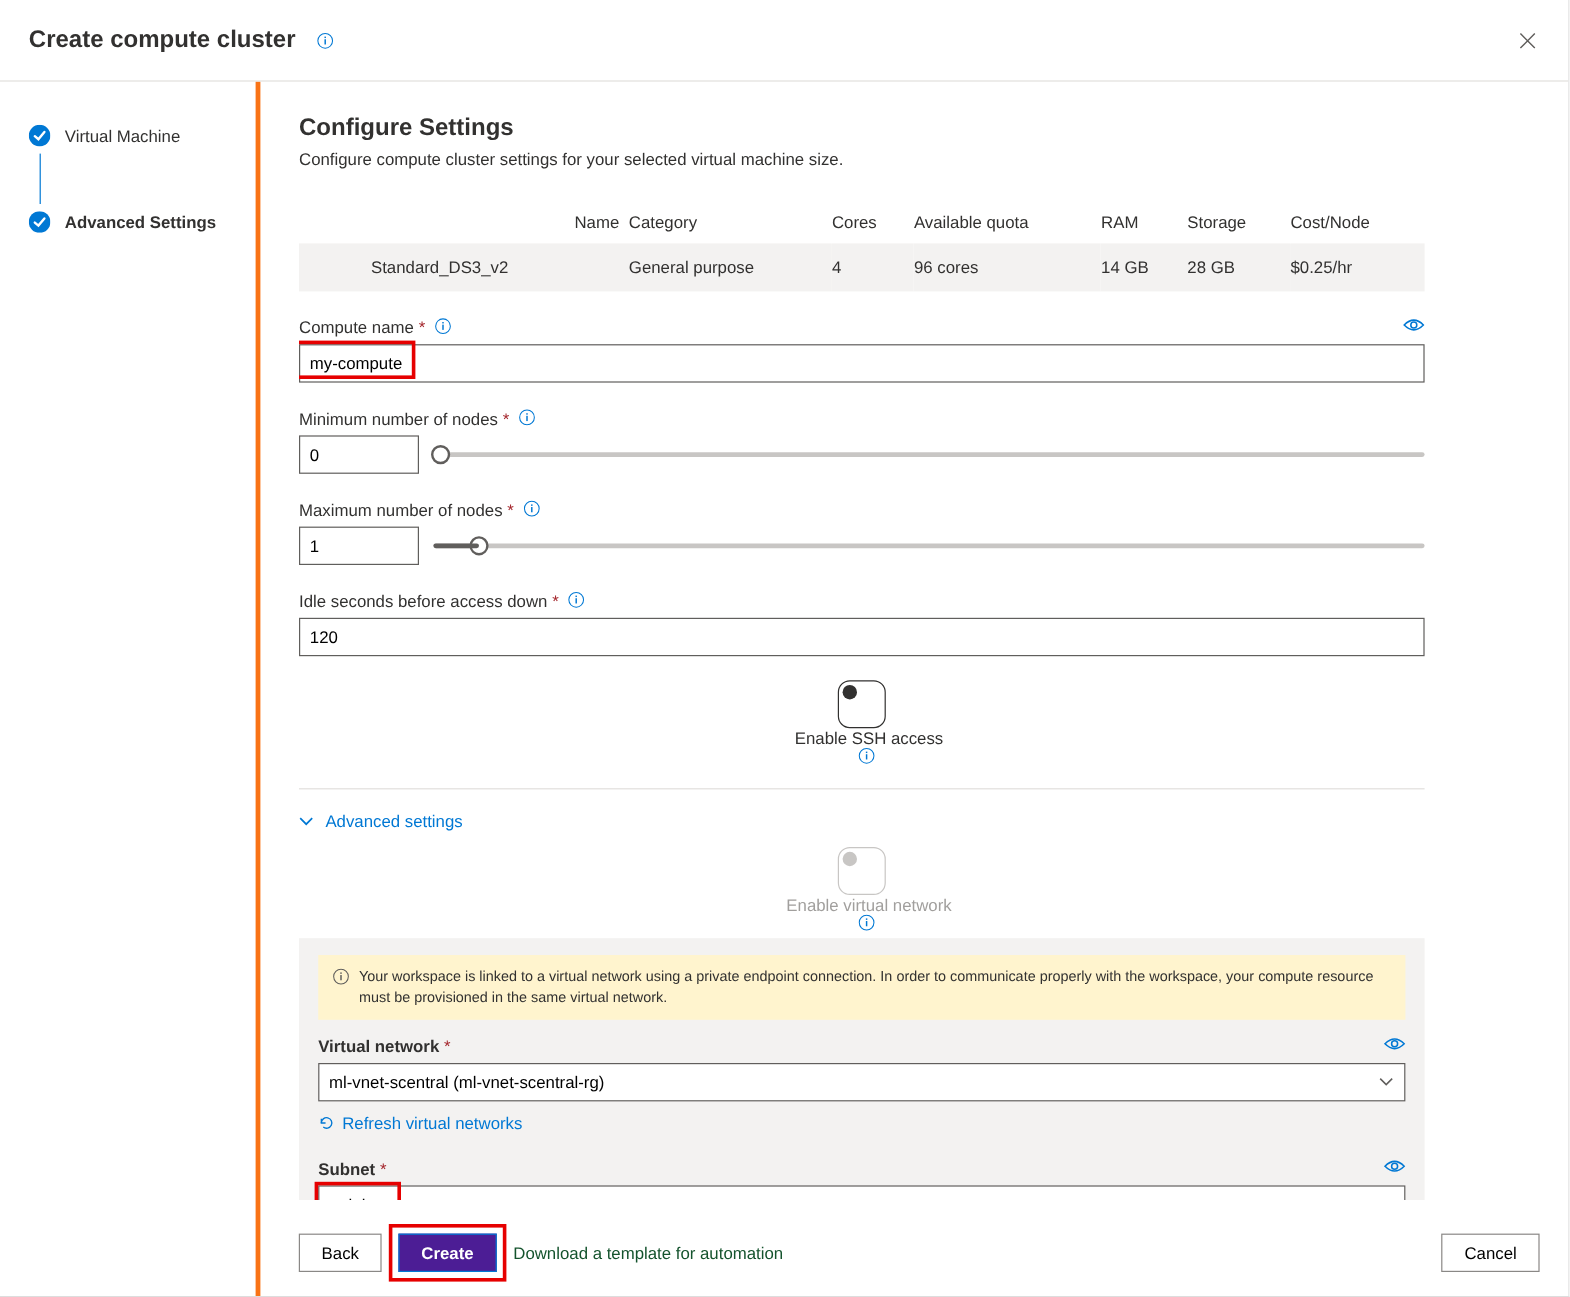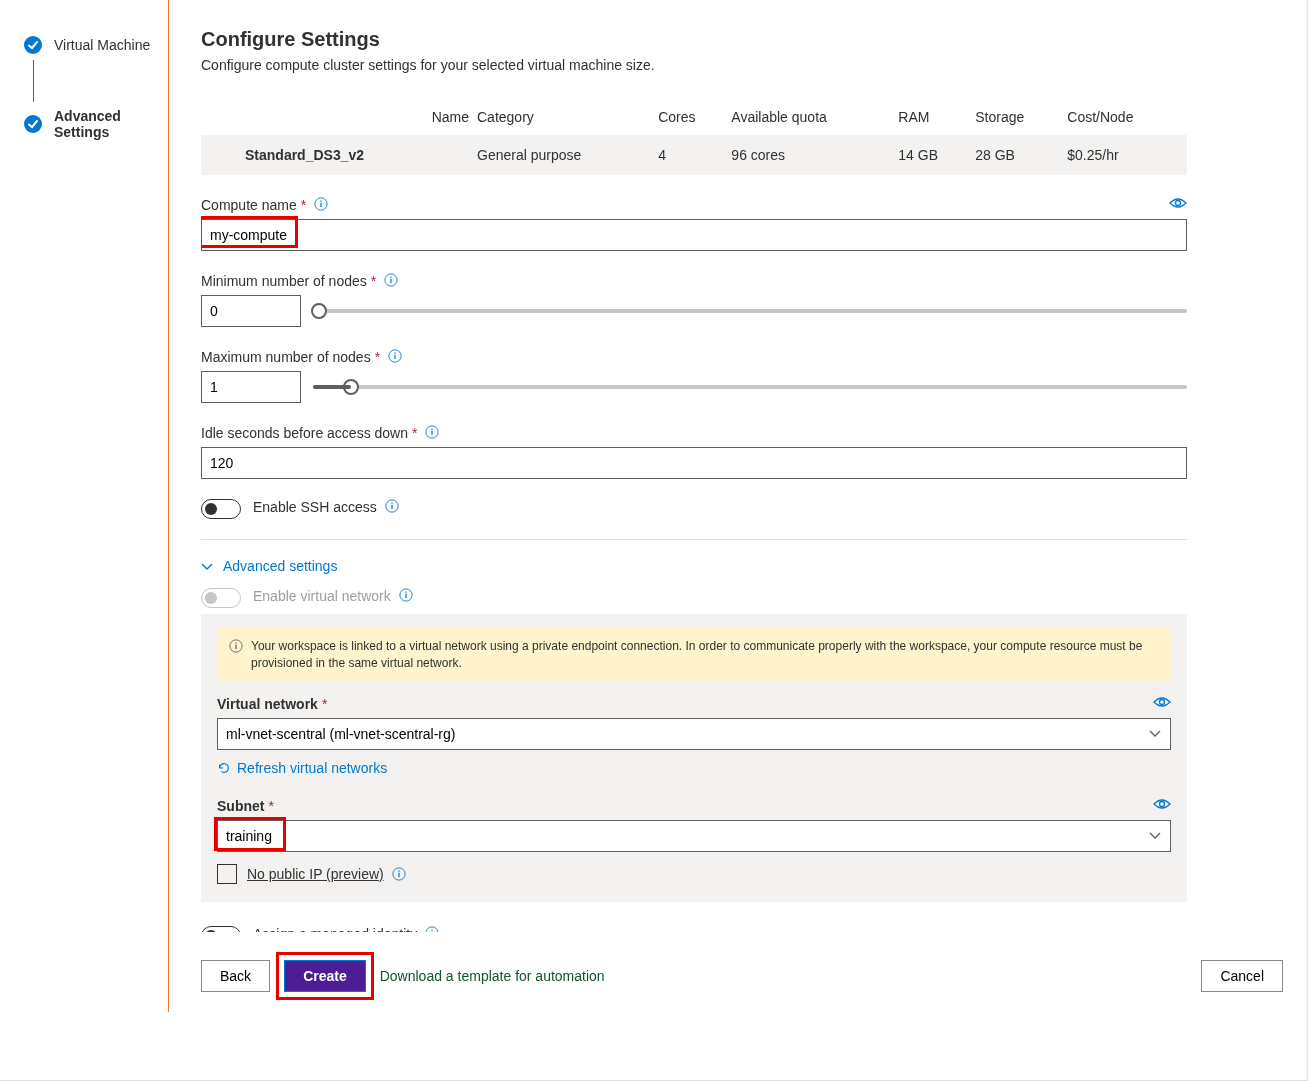"Create compute cluster" div.header { html: none -> <div> <span>Create compute cluster</span> <span> <svg> <circle></circle> <rect></rect> <rect></rect> </svg> </span> <div> <svg> <path></path> </svg> </div> </div> }
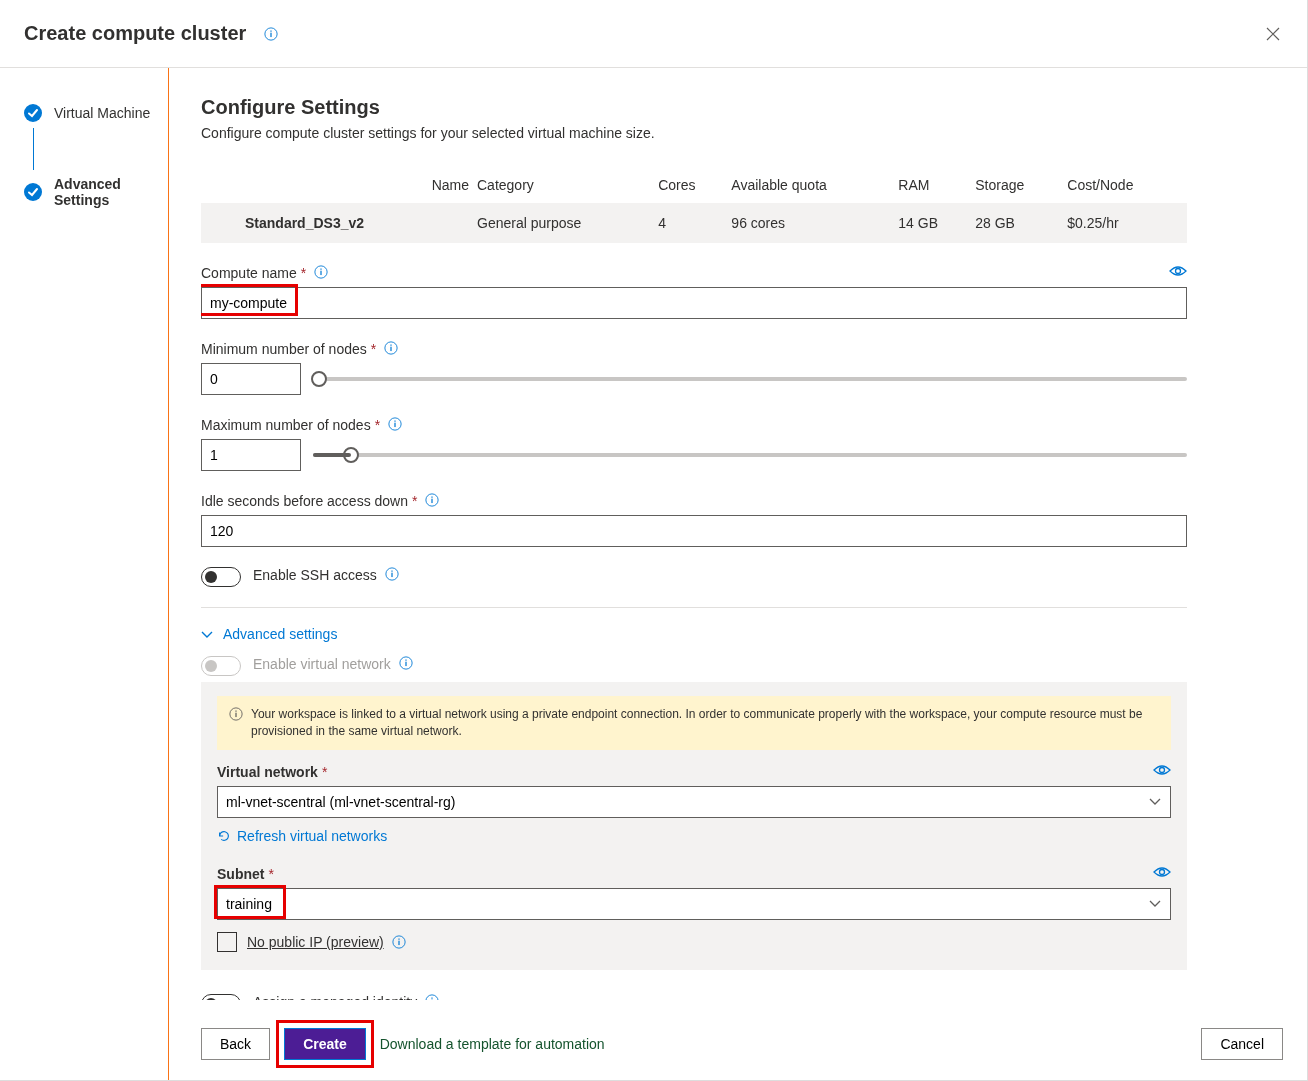"Virtual Machine" .sidebar { border-right: 1px solid #f97316 -> 4px solid #f97316; width: 169px -> 217px }
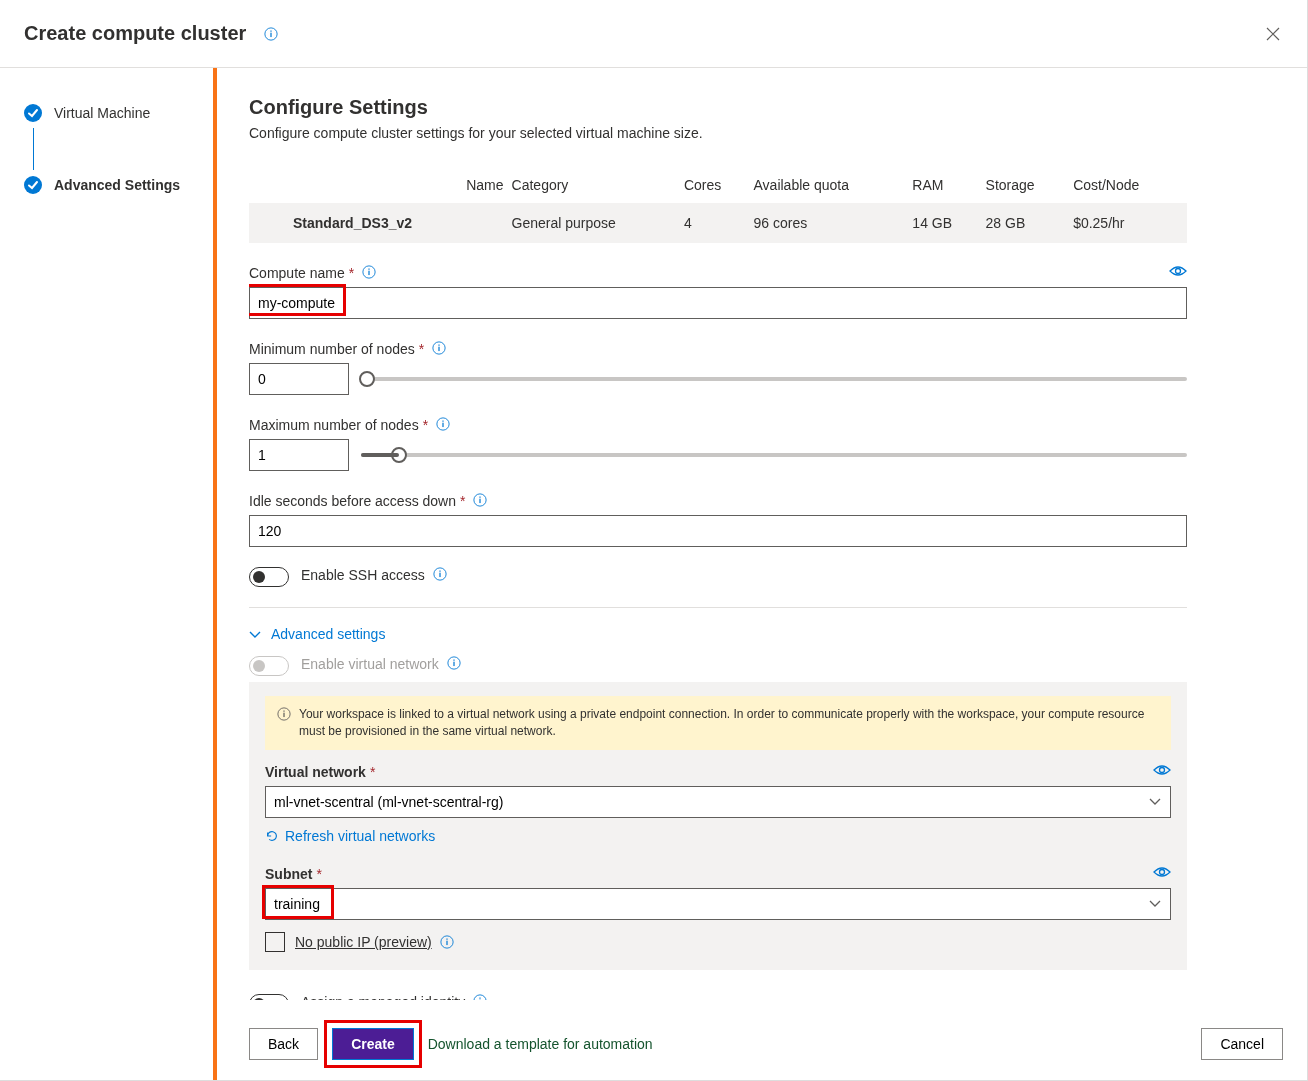"Standard_DS3_v2" .vm-table td:first-child { font-weight: 700 -> 400; padding-left: 44px -> 60px }
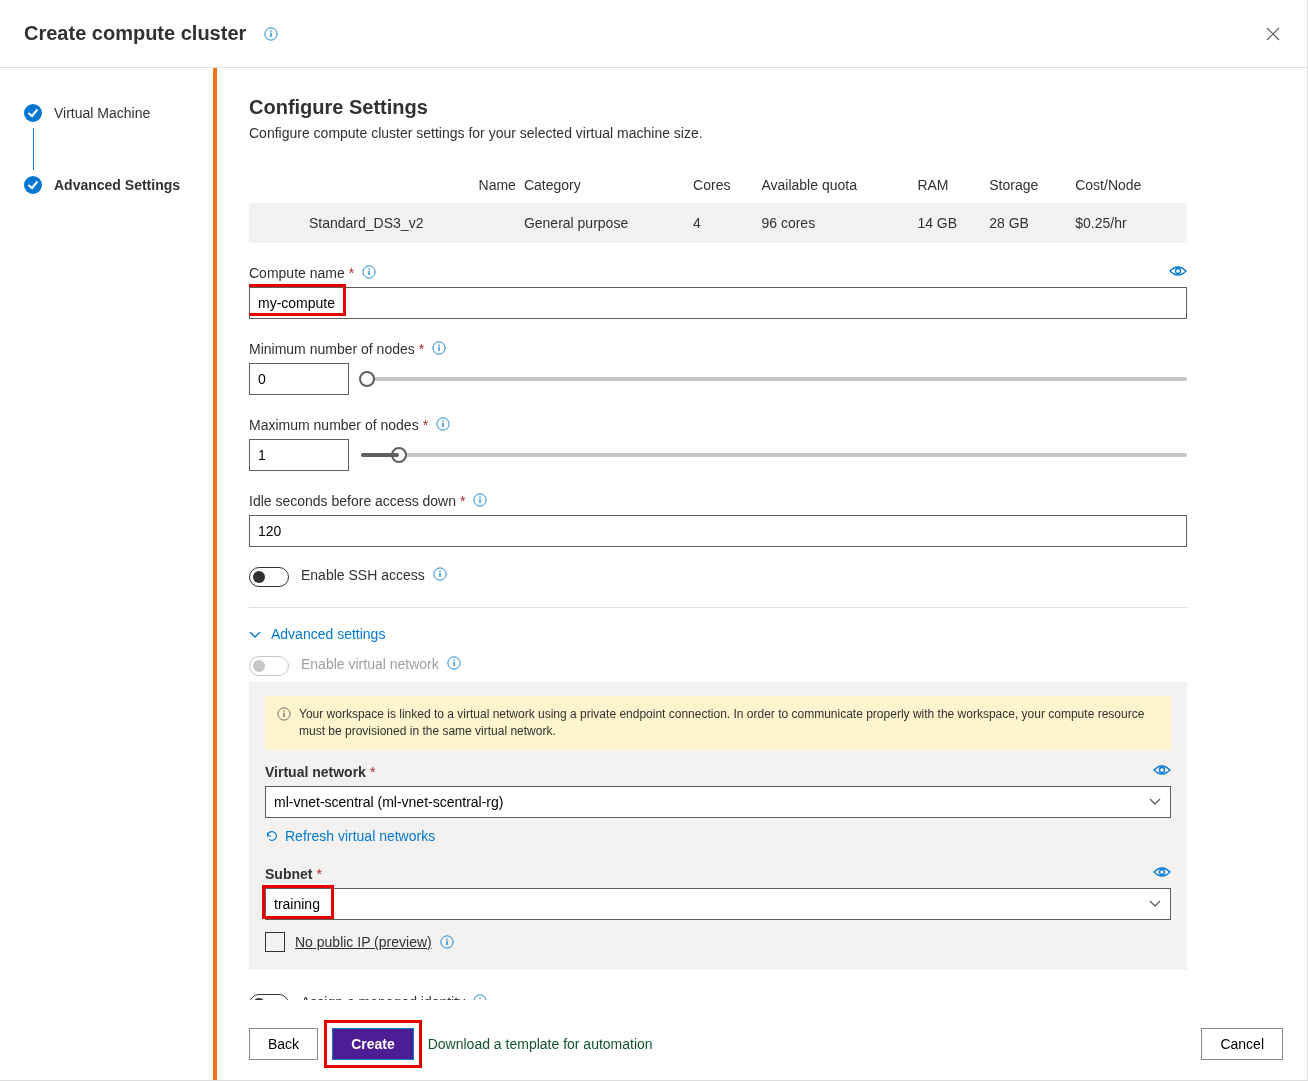"Enable SSH access" .toggle-row { align-items: none -> center; flex-direction: none -> column }
